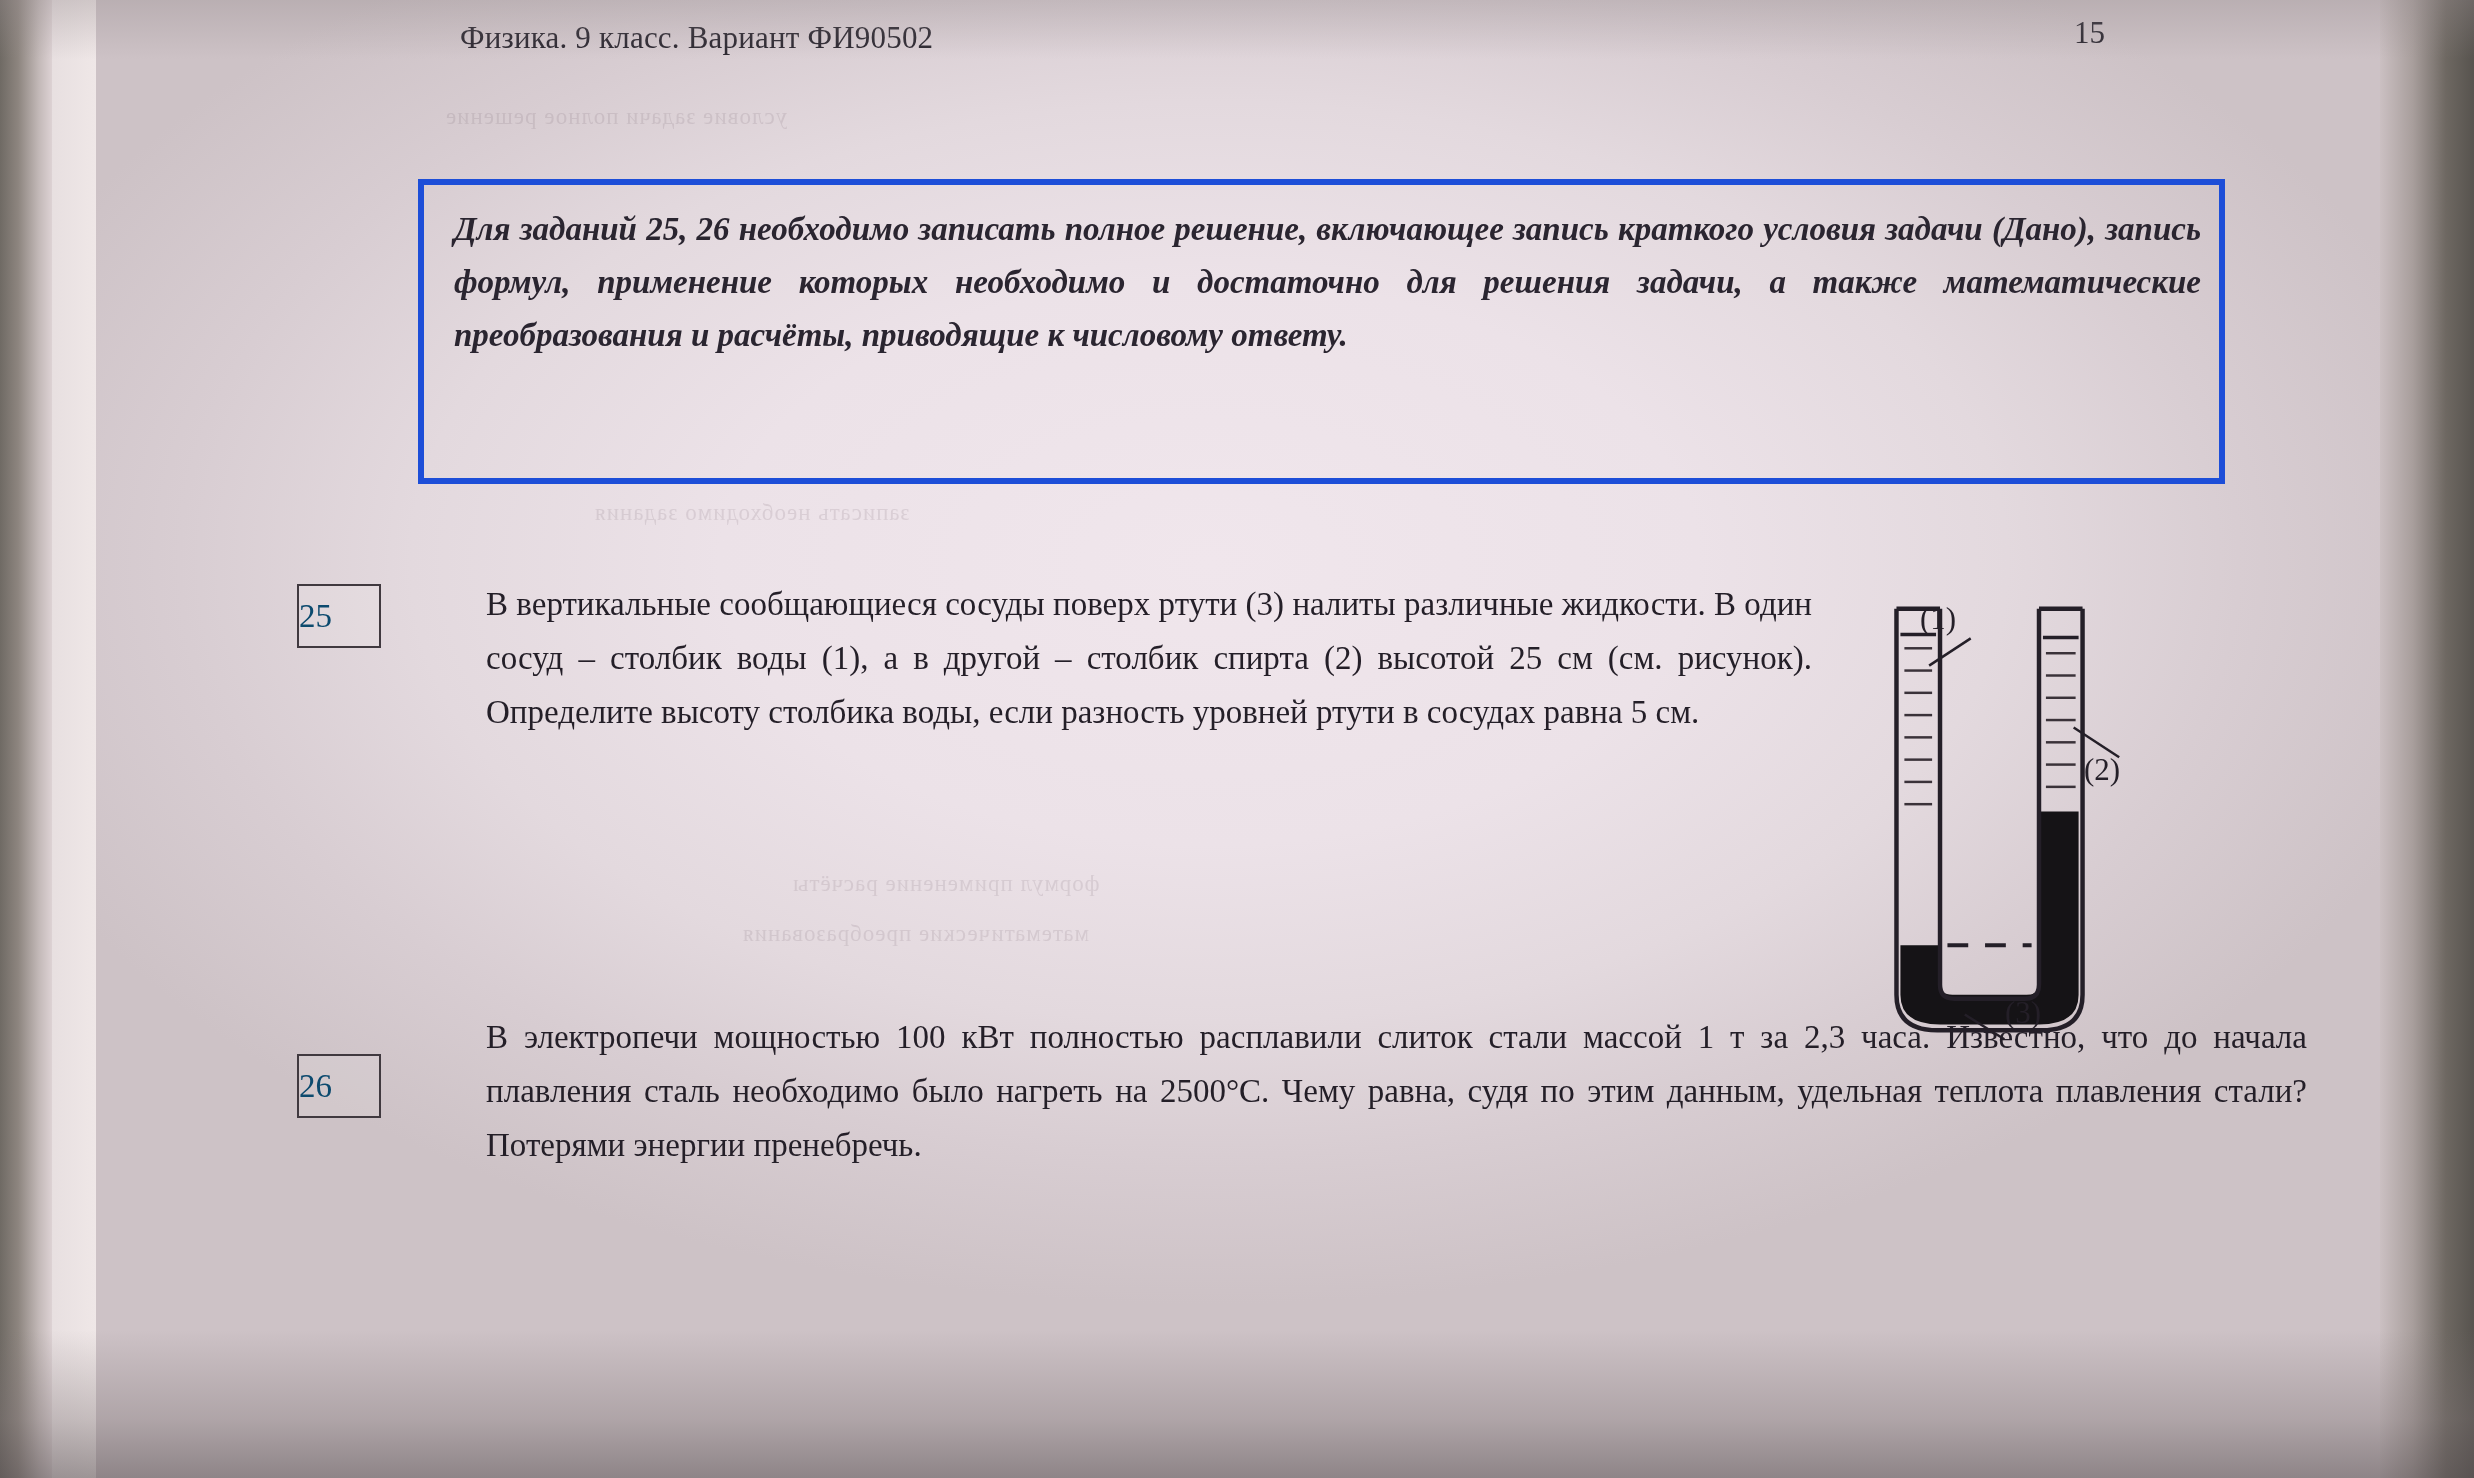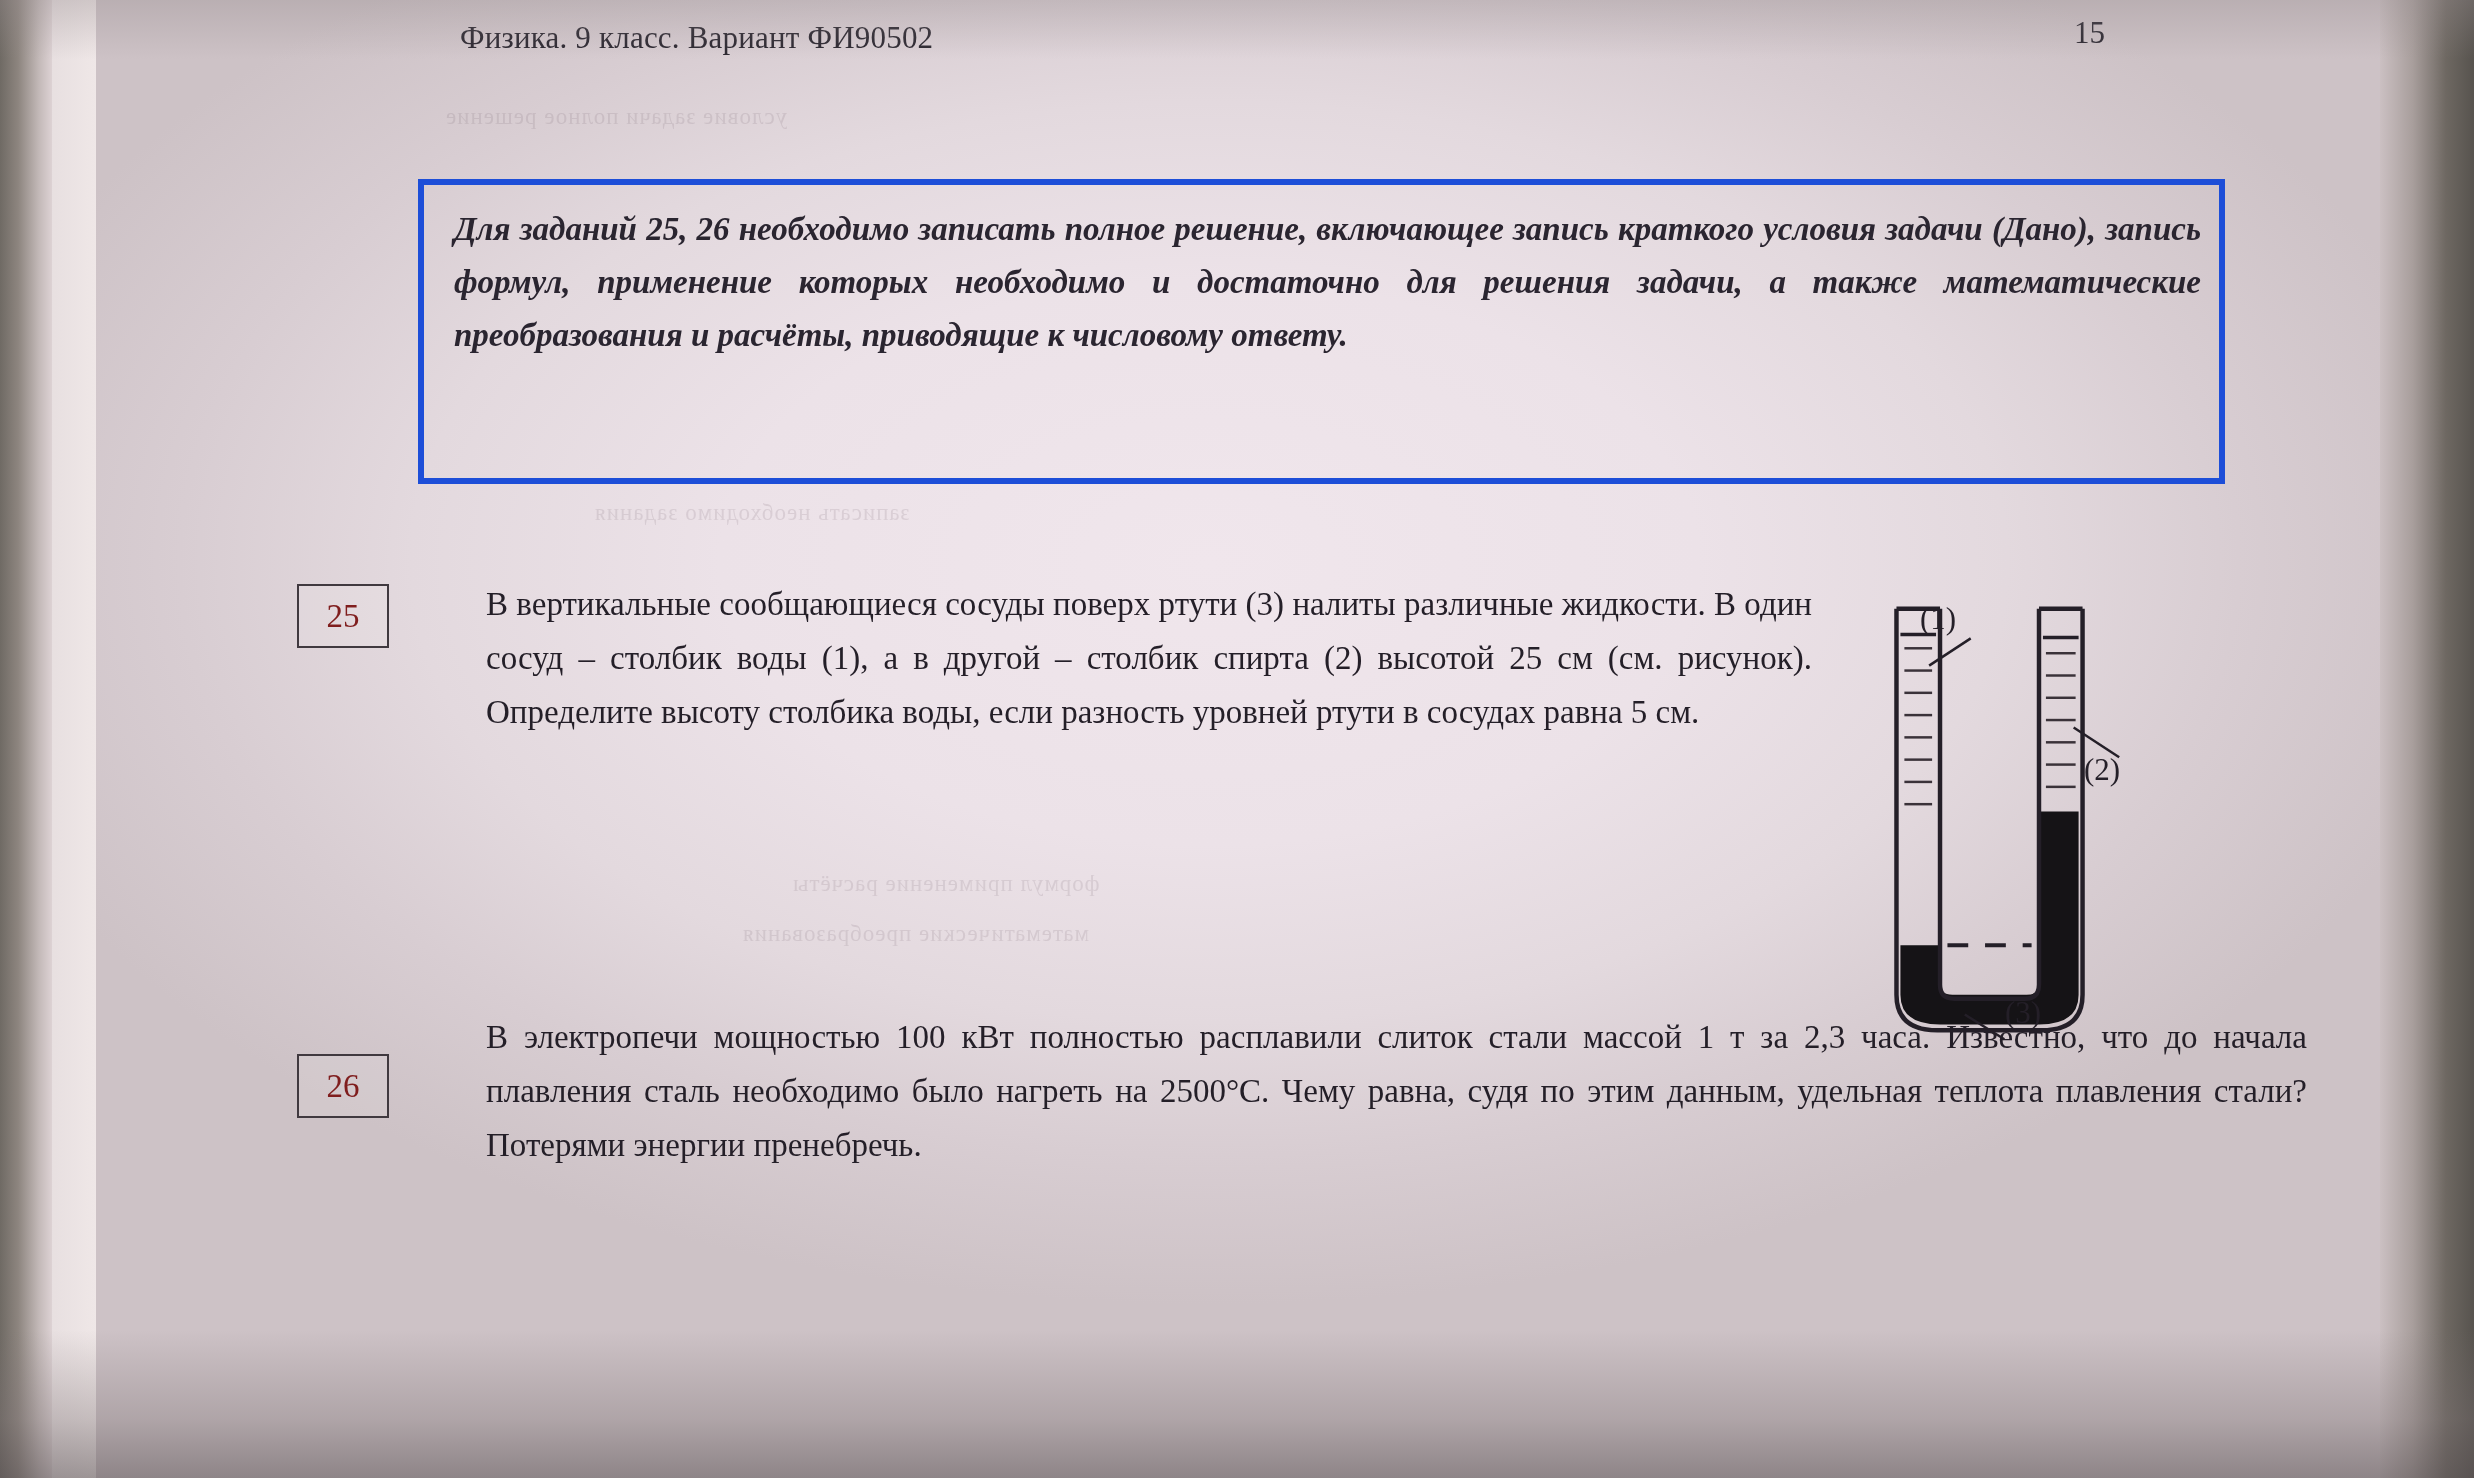"25" .task-num { color: #7f1d1d -> #0c4a6e; text-align: center -> left; width: 92px -> 84px }
